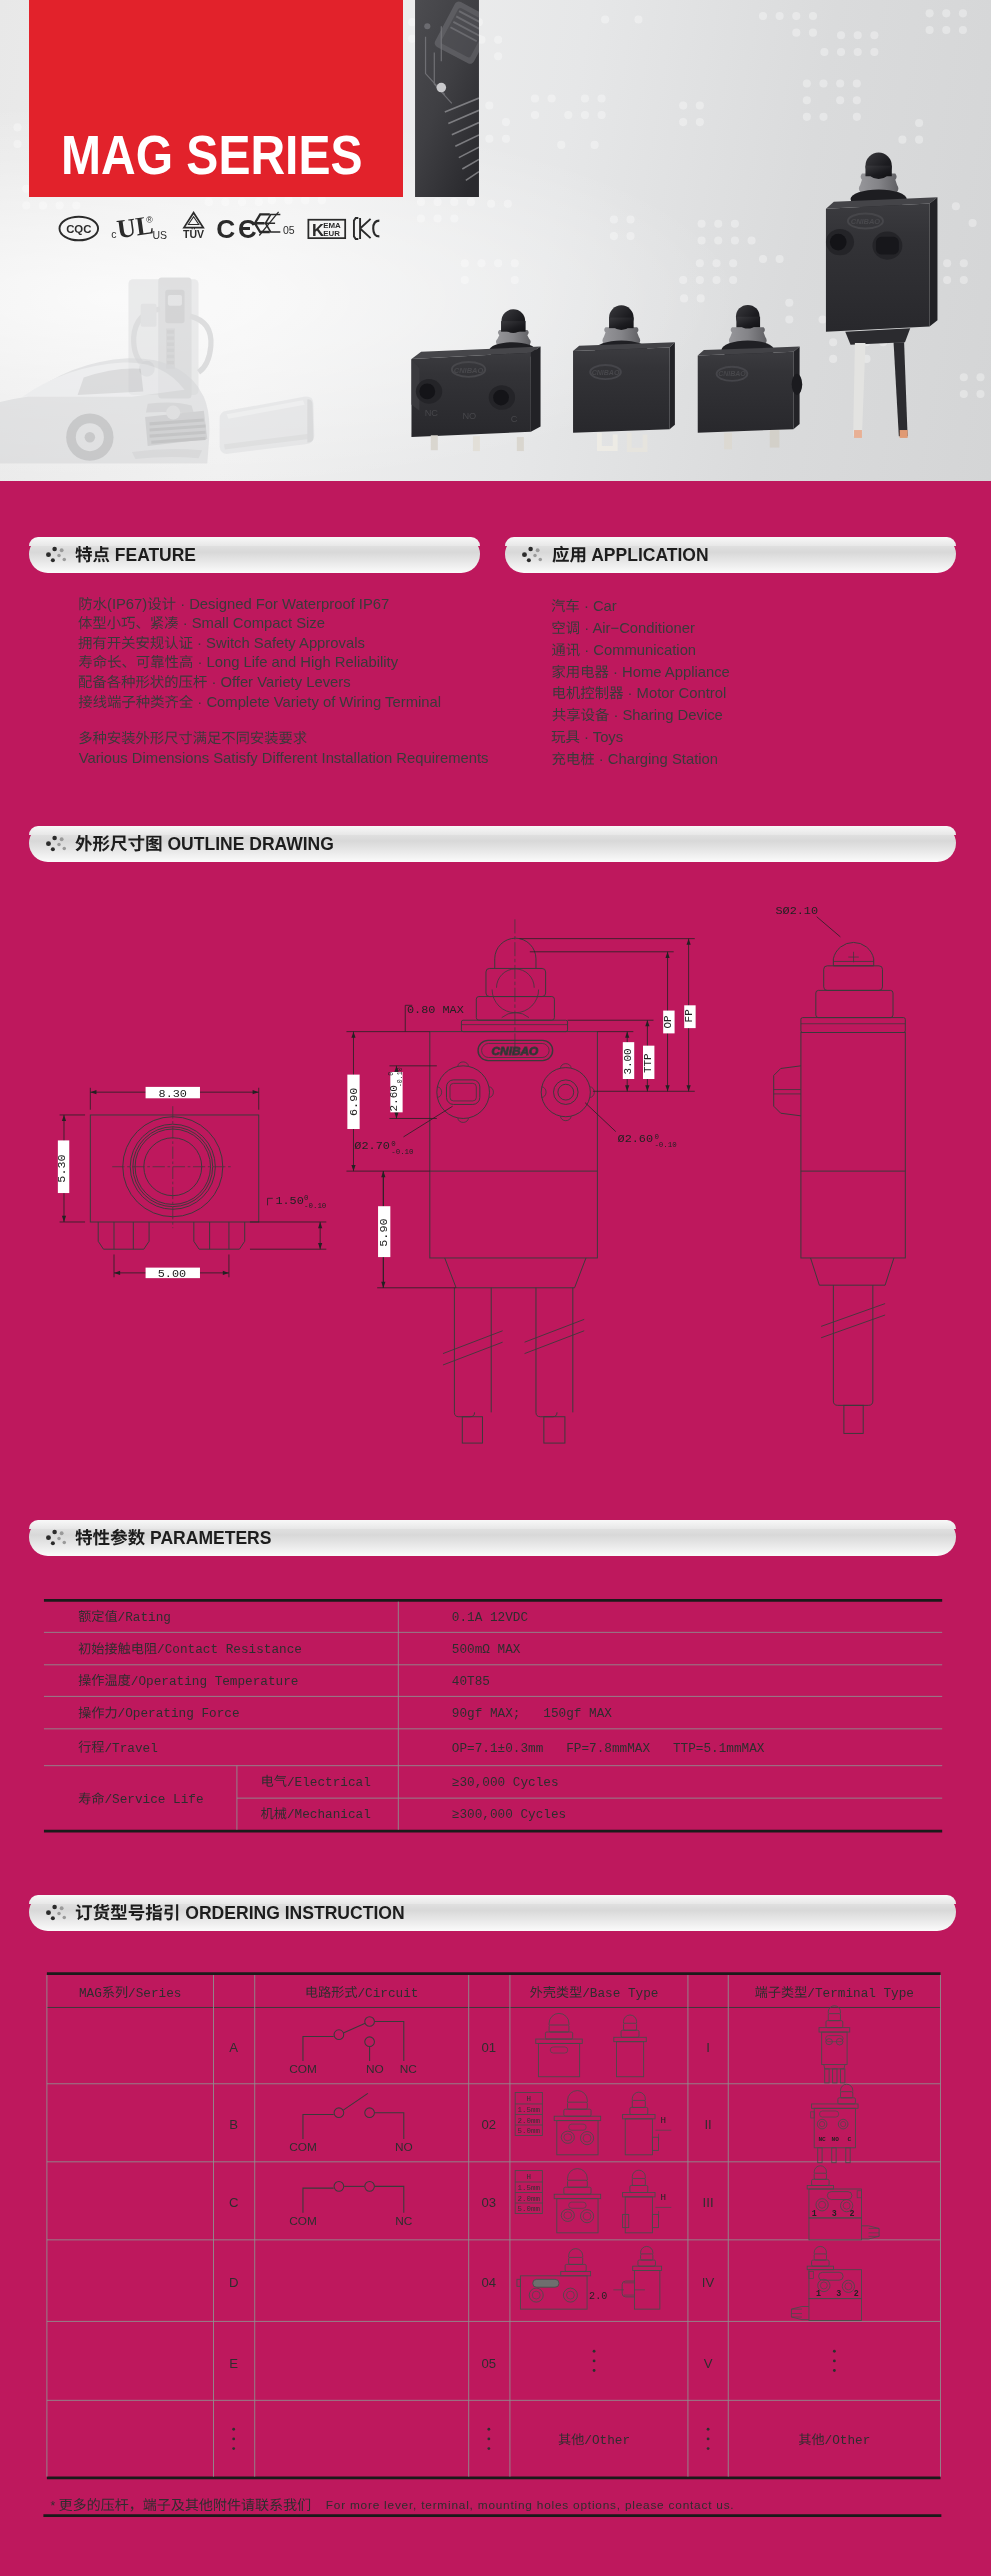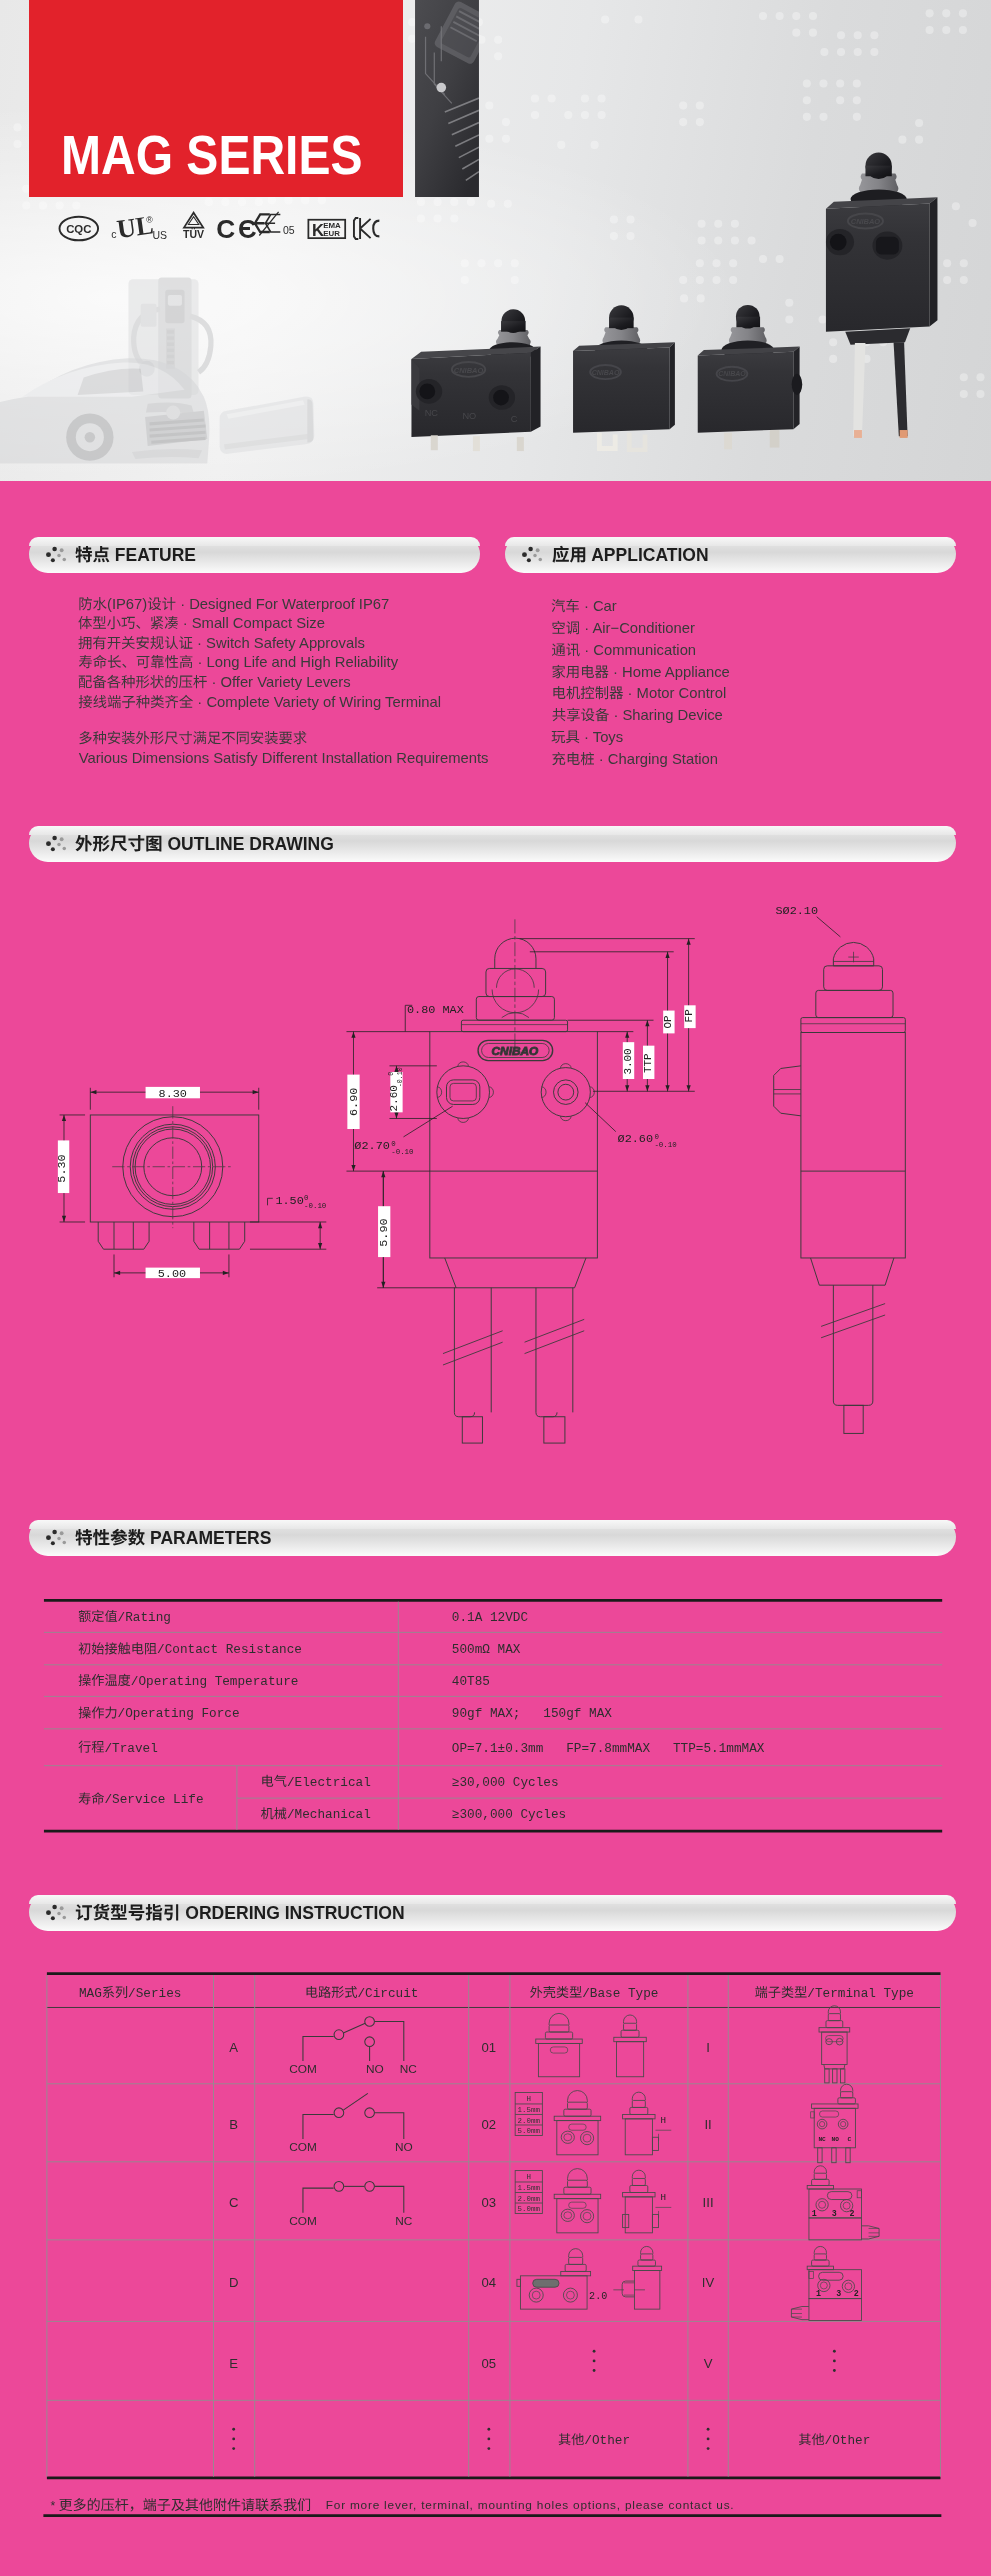"MAG SERIES" #page { background: #ec4899 -> #be185d }
